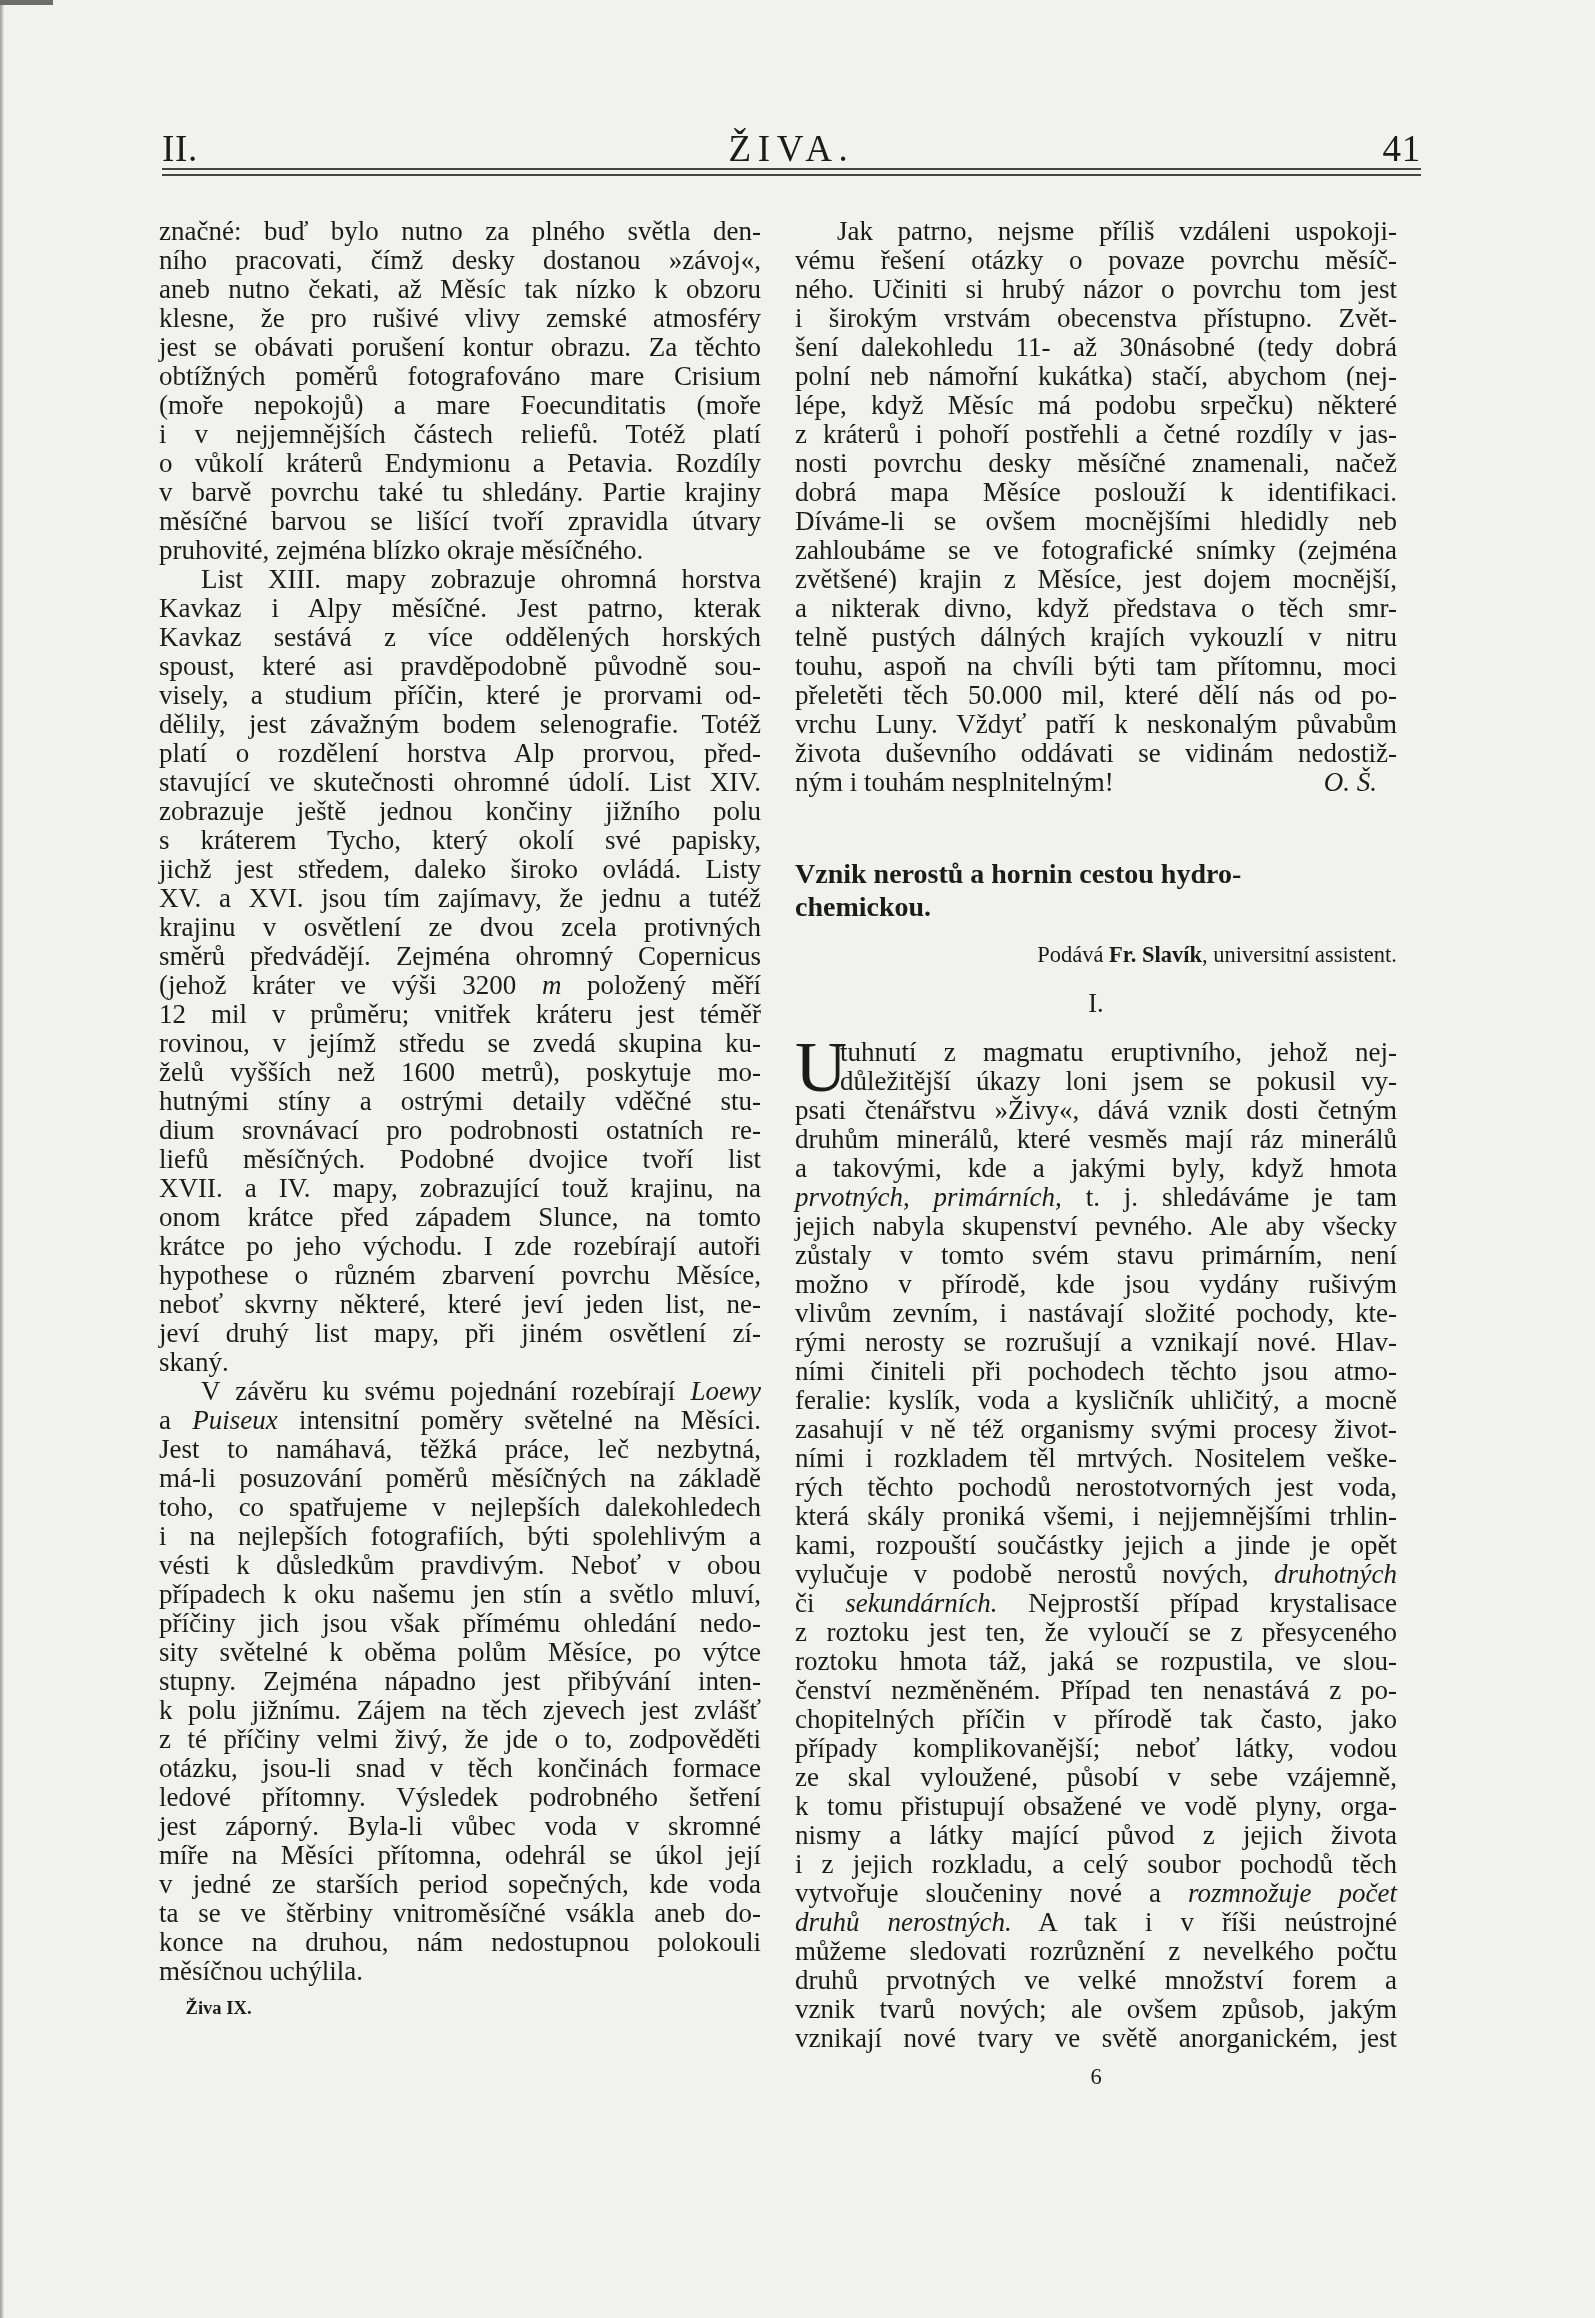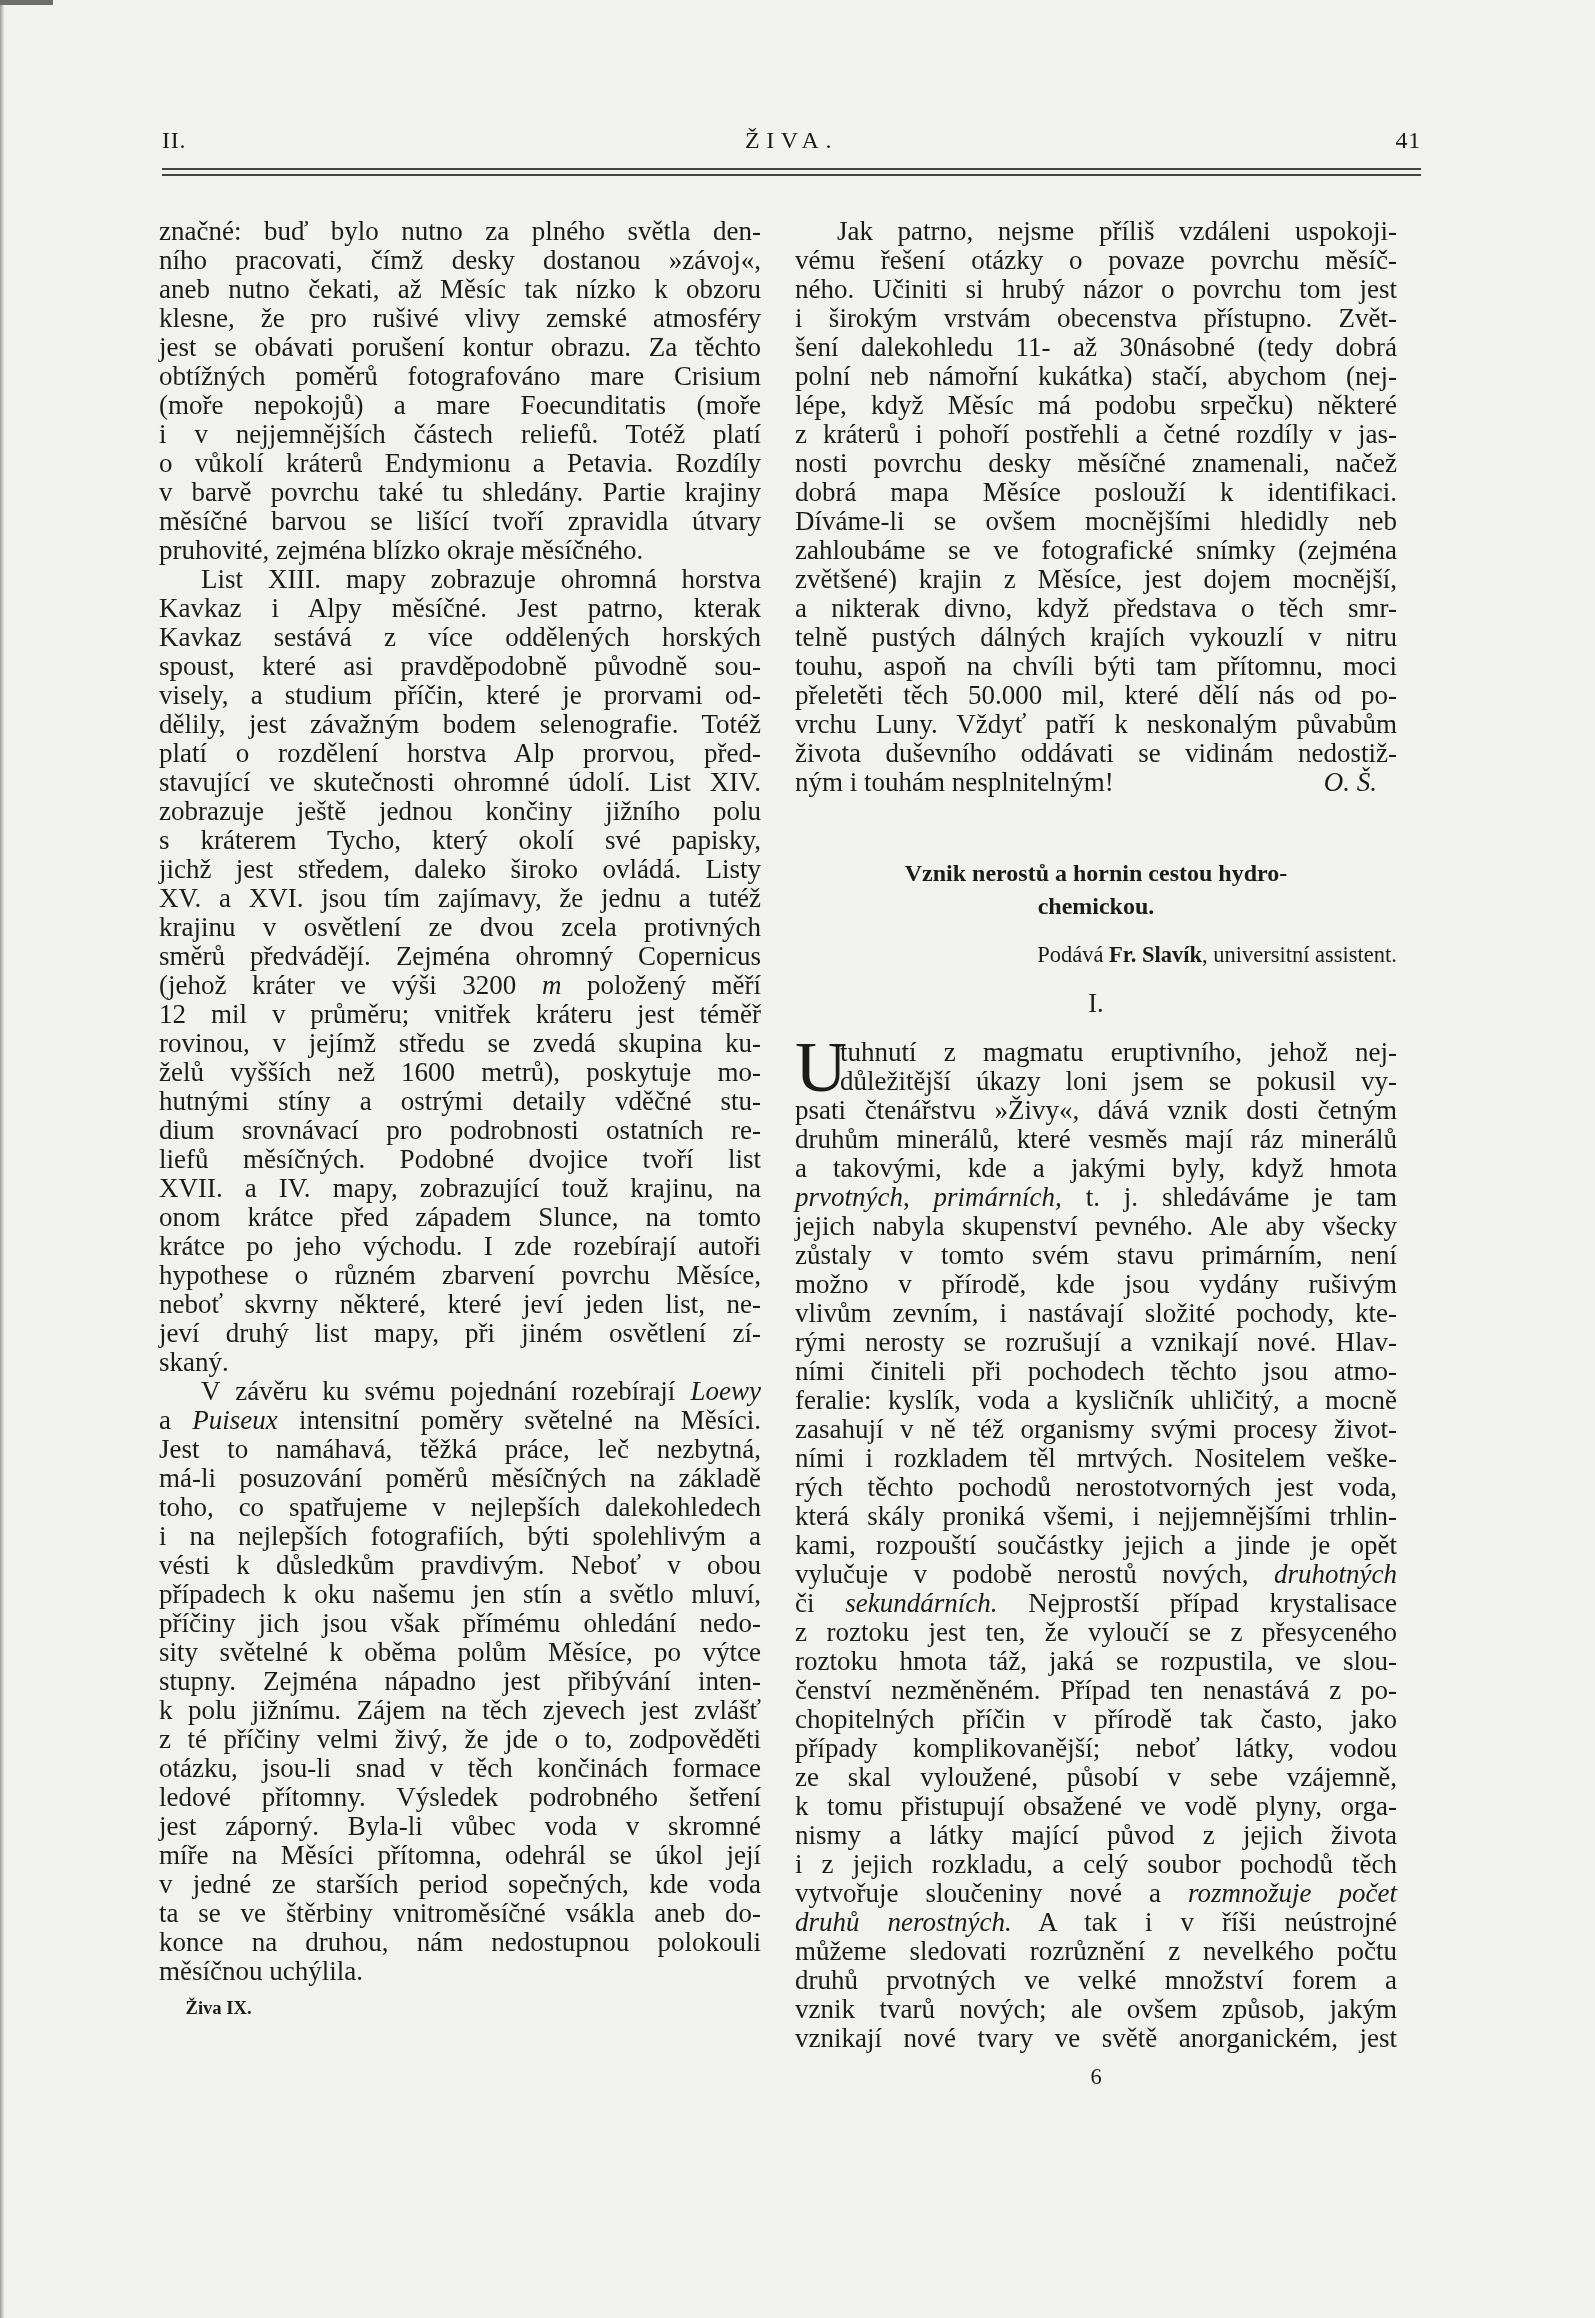"II." .running-head { font-size: 24px -> 37px }
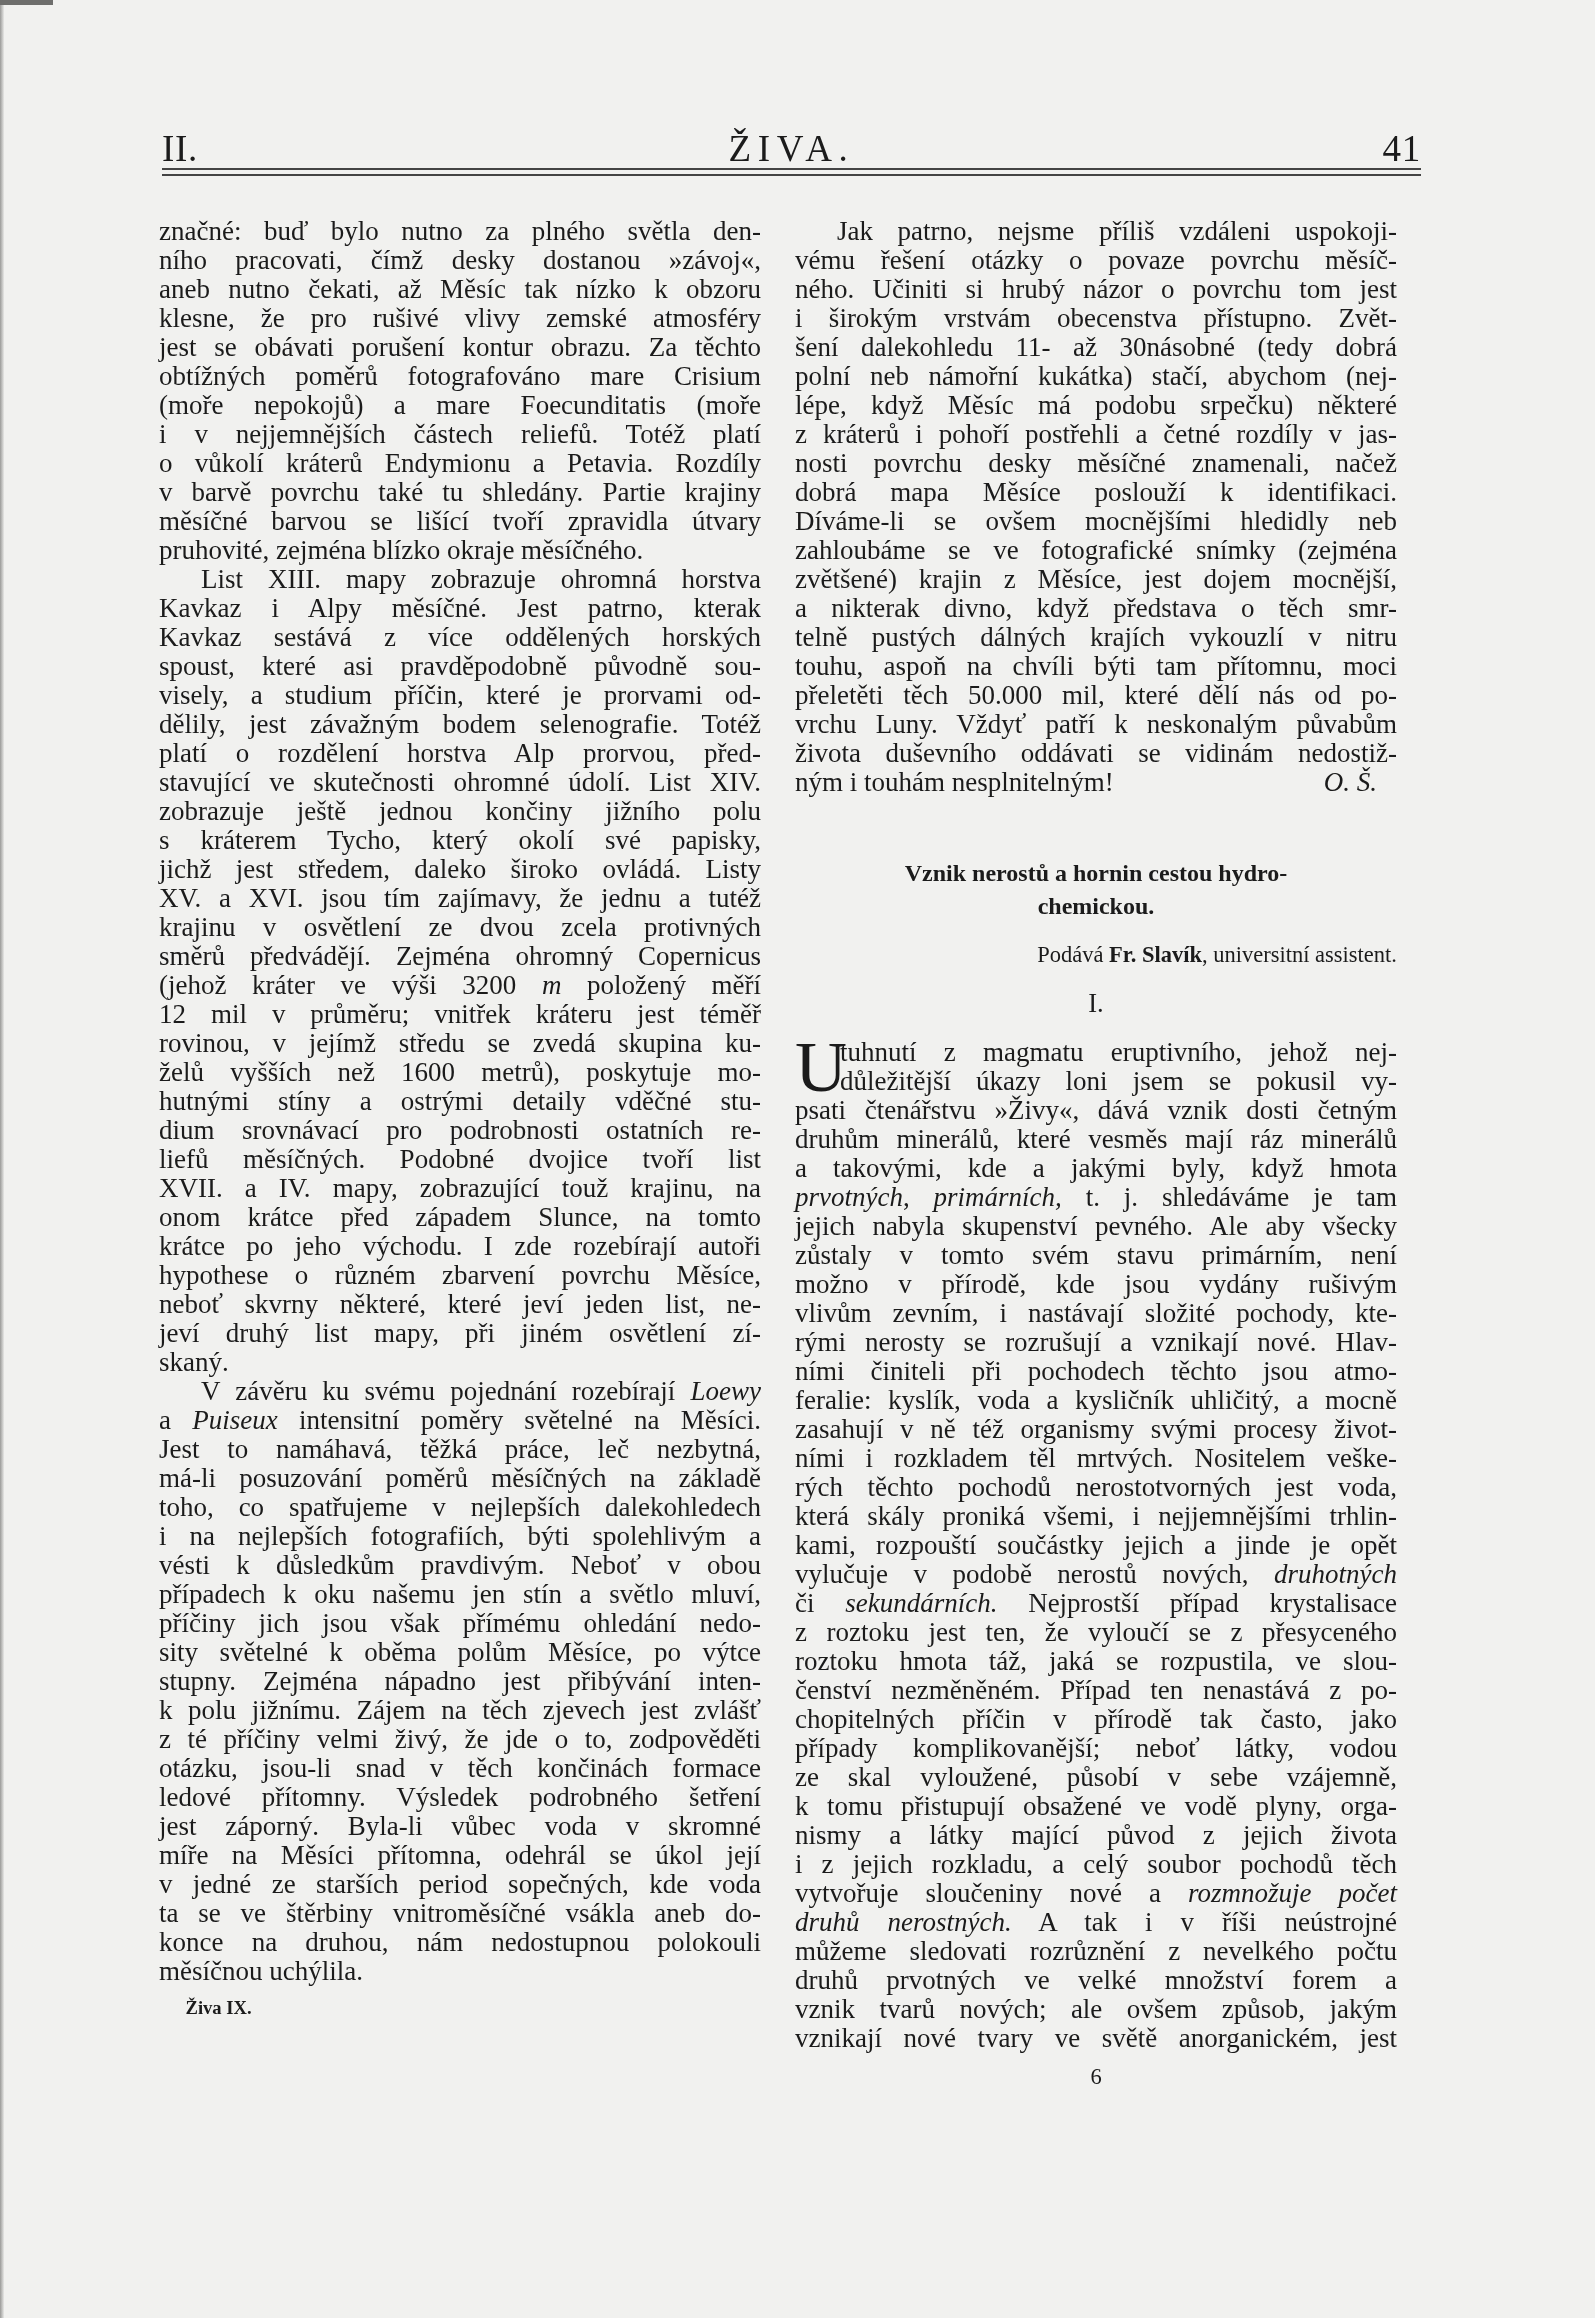"Vznik nerostů a hornin cestou" .article-title { font-size: 24px -> 28px; text-align: center -> none }
